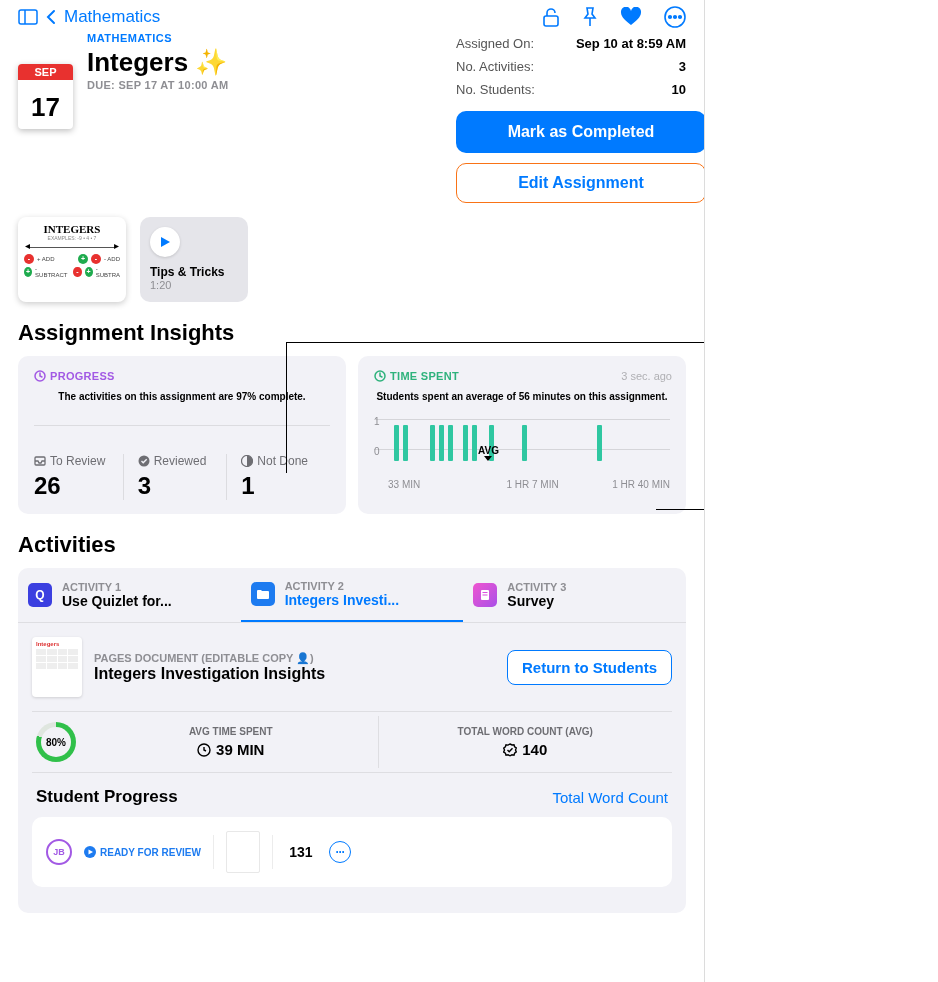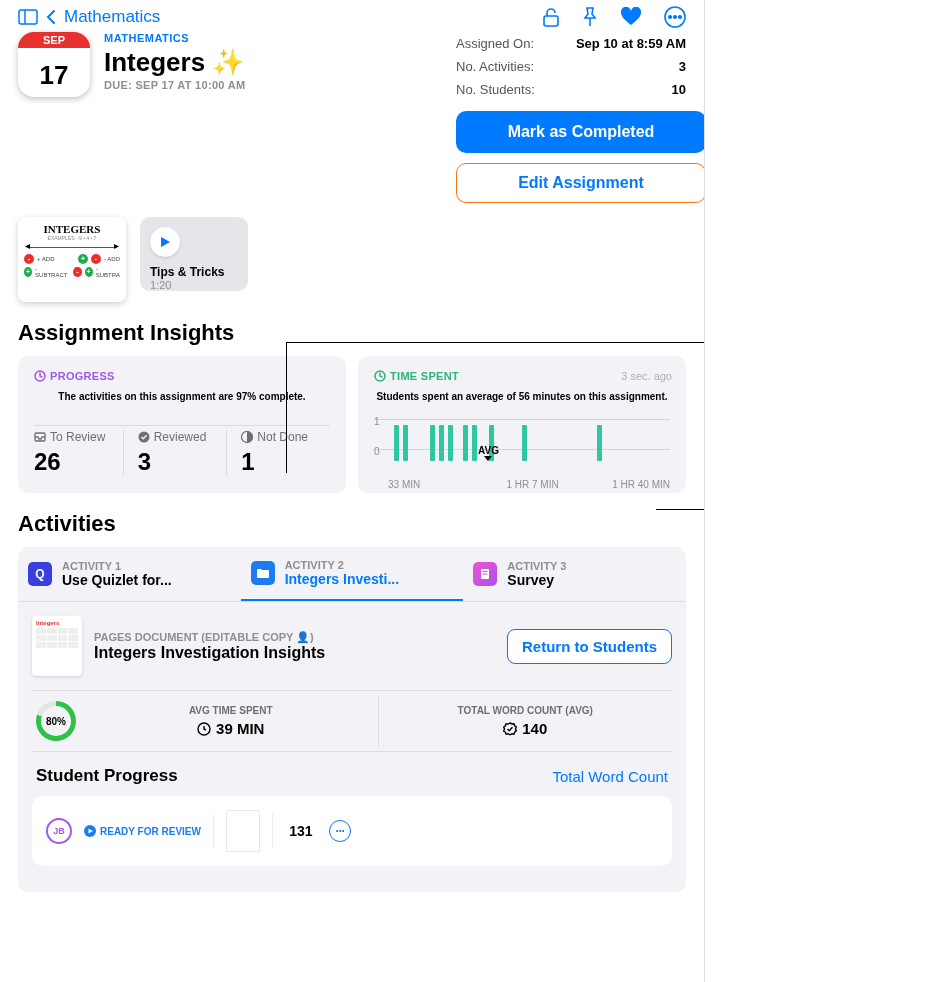"SEP" .cal-chip { border-radius: 16px -> 4px; margin-top: none -> 32px; width: 72px -> 55px }
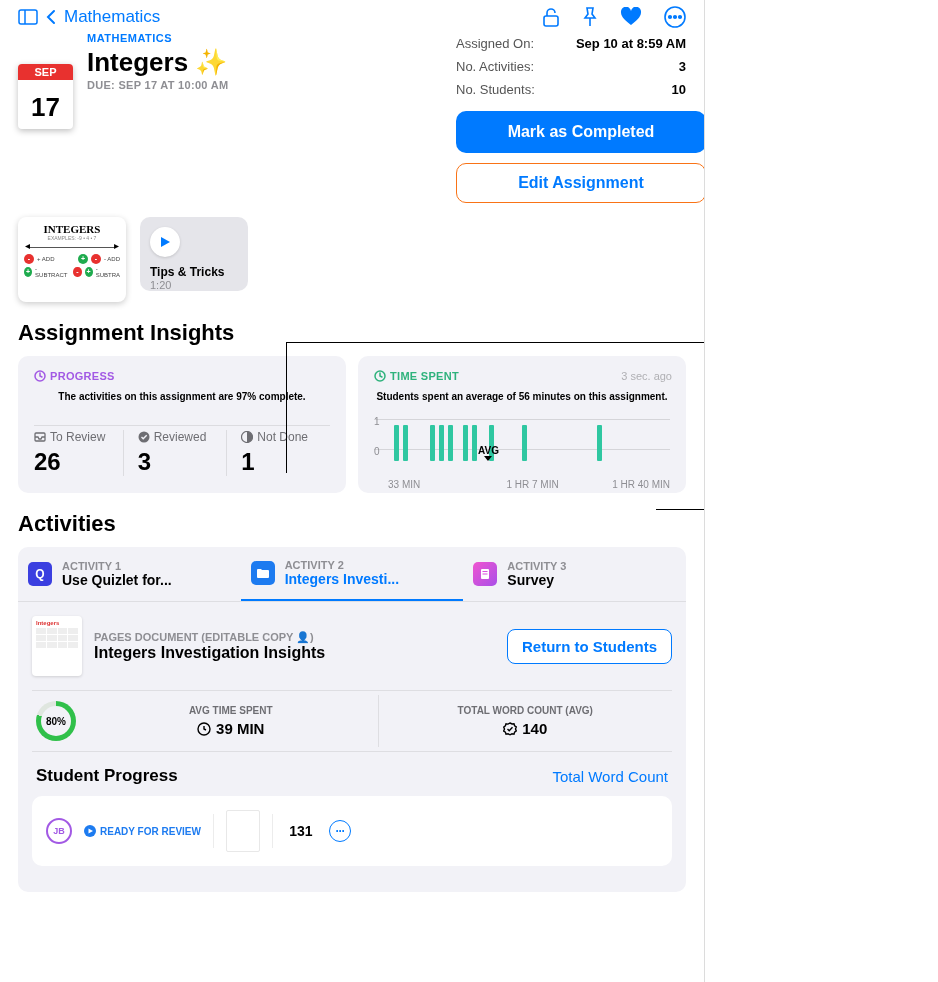"Tips & Tricks" .att.tips { height: 74px -> 85px }
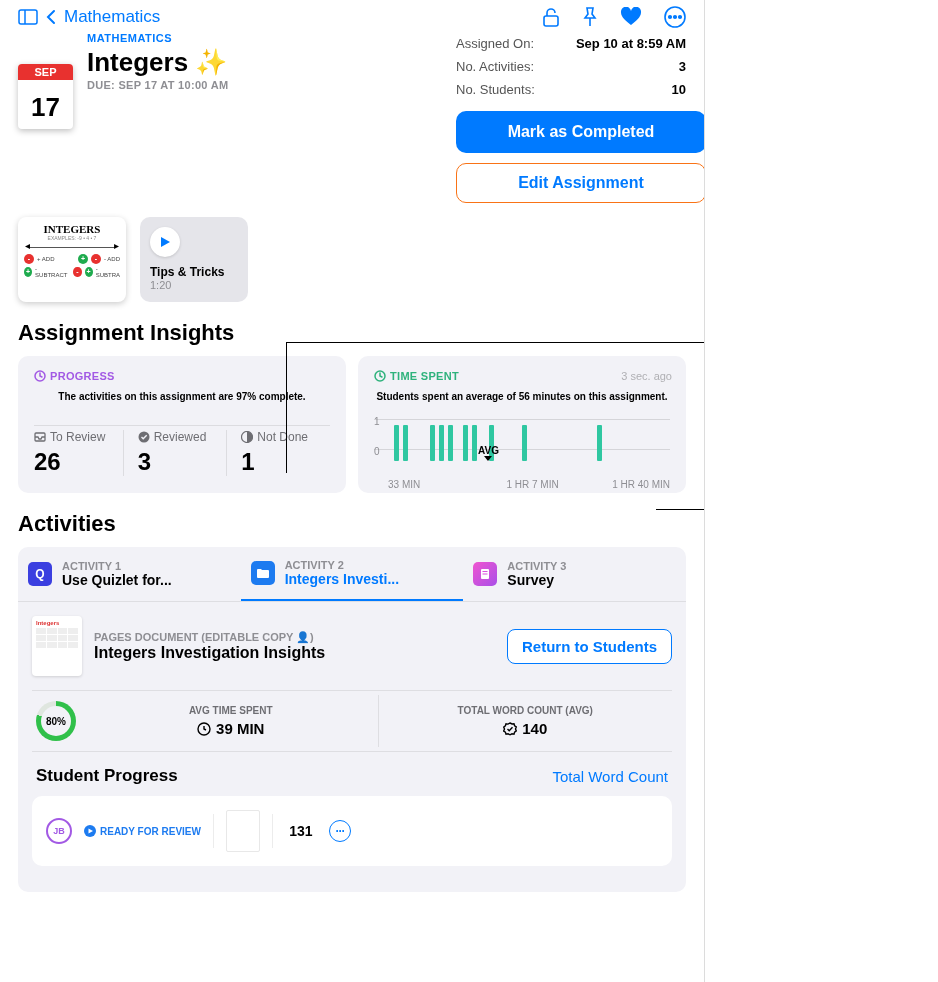"To Review" .stats { padding-top: 4px -> 28px }
